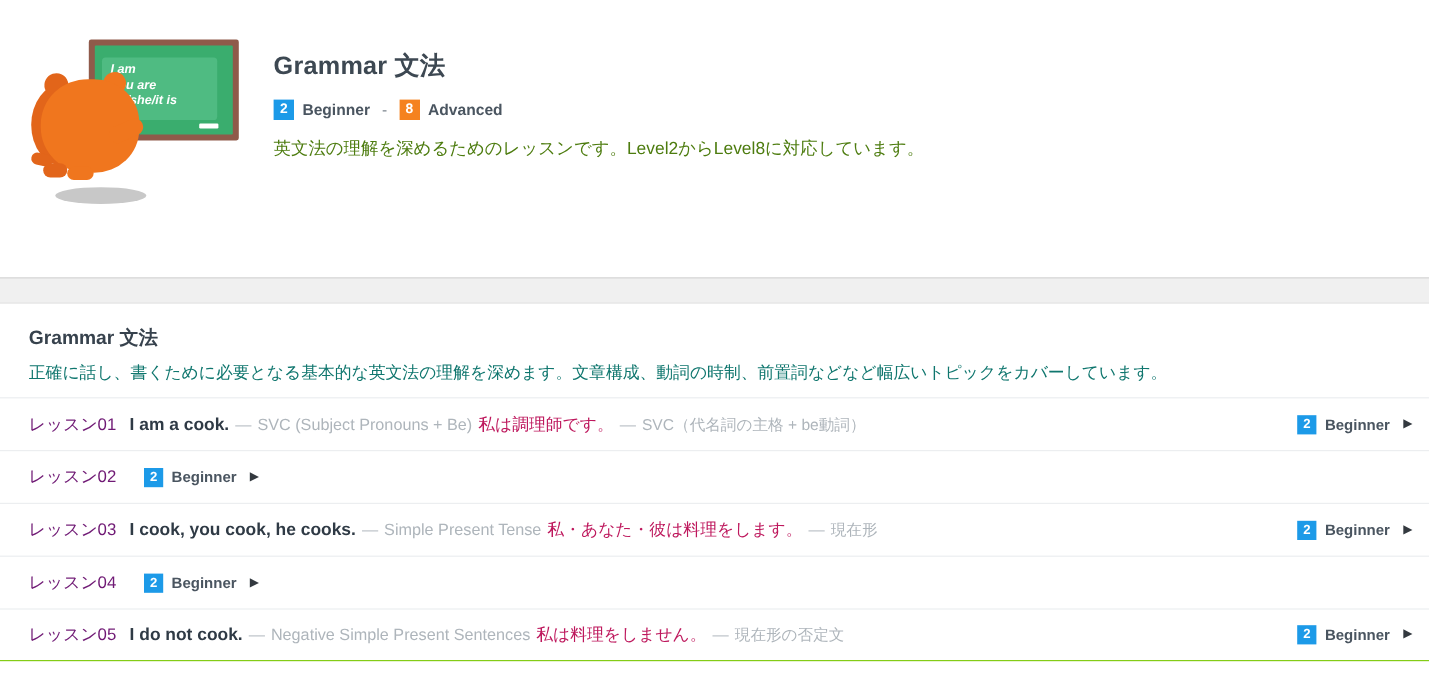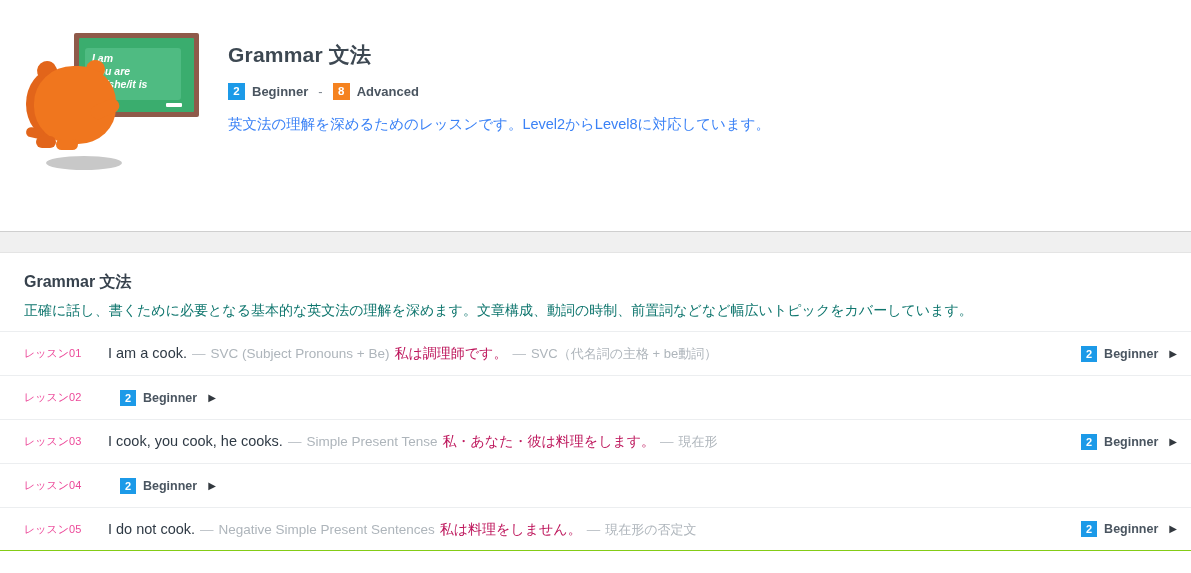"英文法の理解を深めるためのレッスンです。Level2からLevel8に対応してい" .hero-desc { color: #3b82f6 -> #4d7c0f }
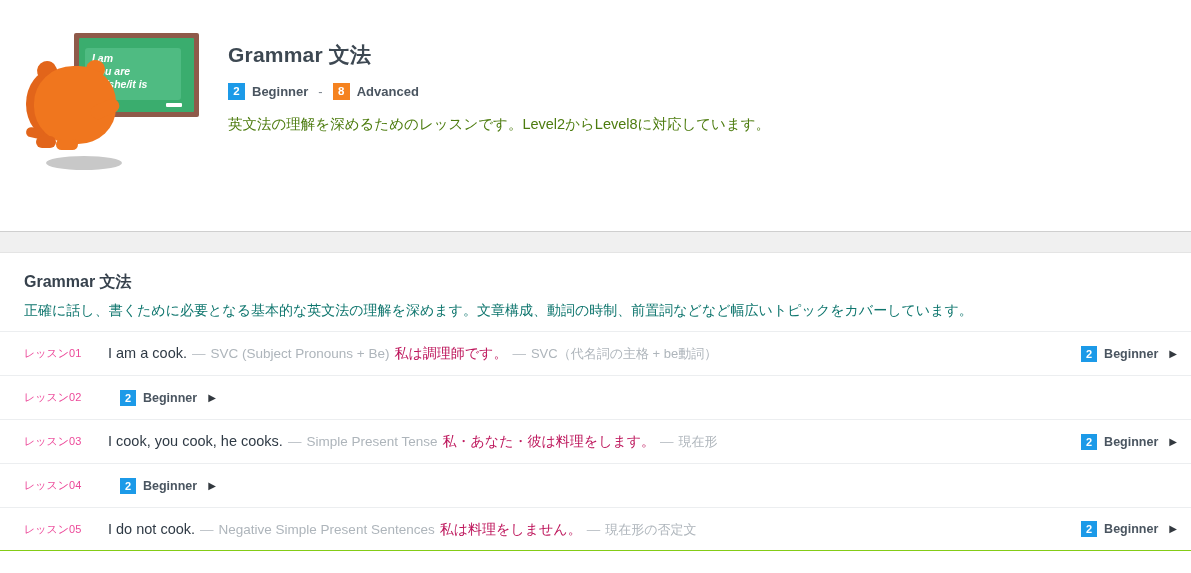"レッスン01" .lesson-num { color: #ec4899 -> #701a75; font-size: 11px -> 14px }
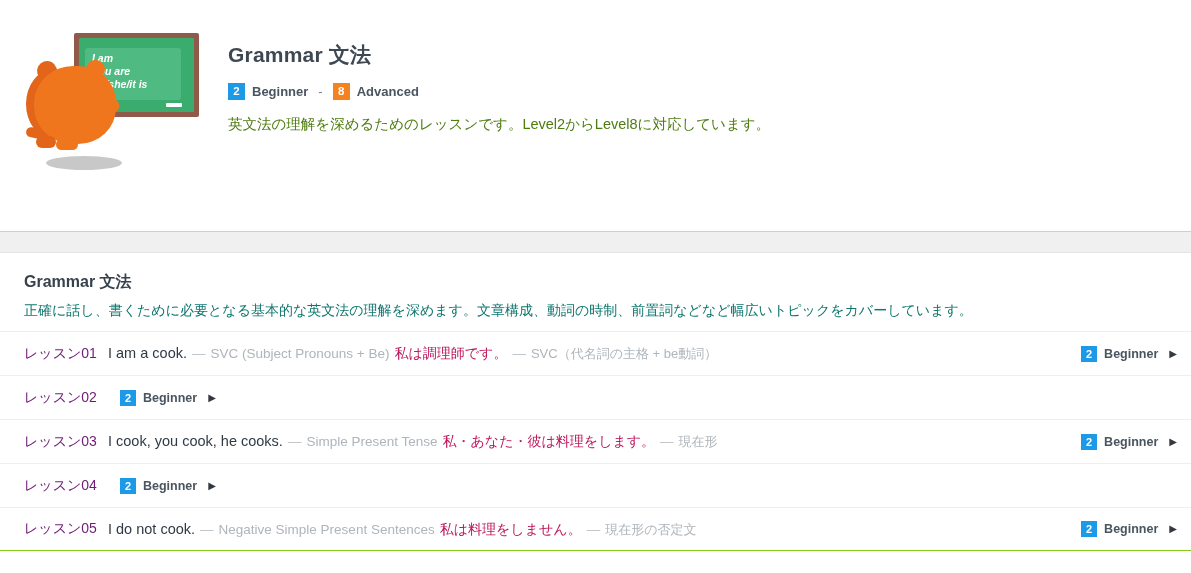"I am a cook." .ls-en { font-weight: normal -> bold }
